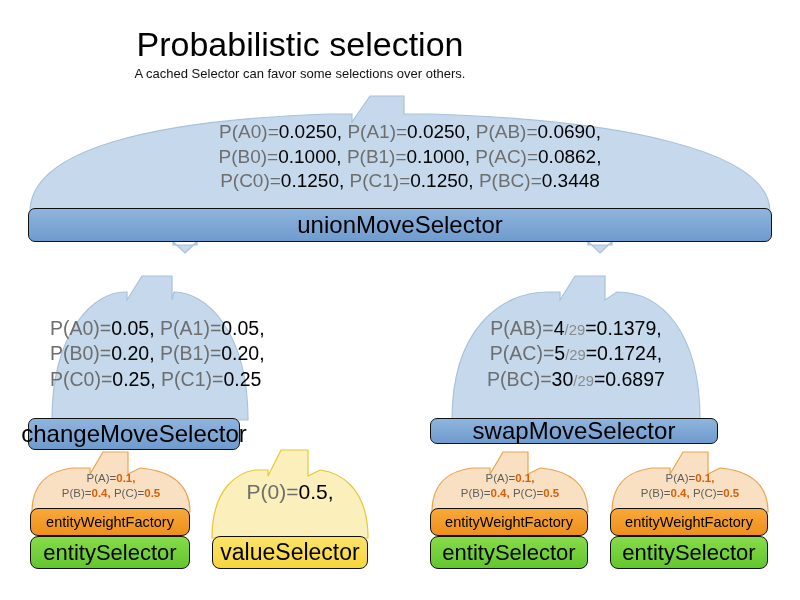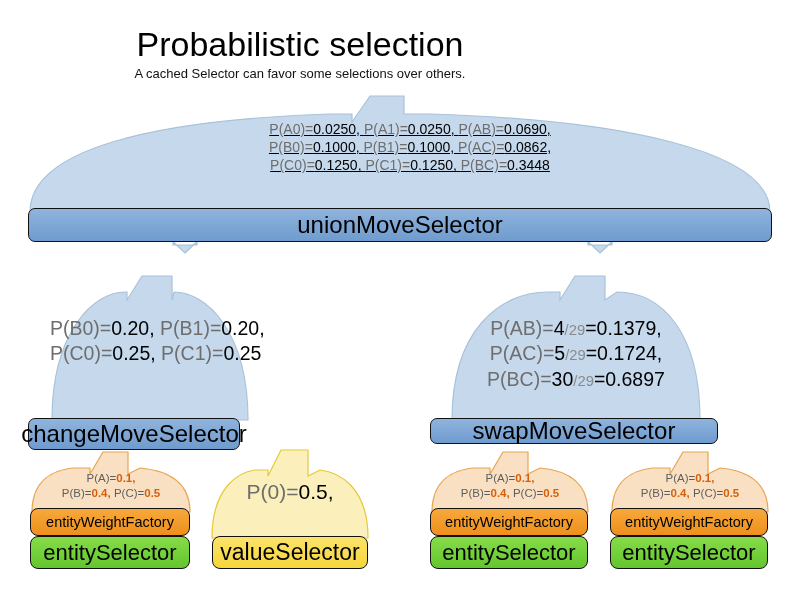"P(A0)=0.0250, P(A1)=0.0250," .prob.big { font-size: 14px -> 19px; text-decoration: underline -> none }
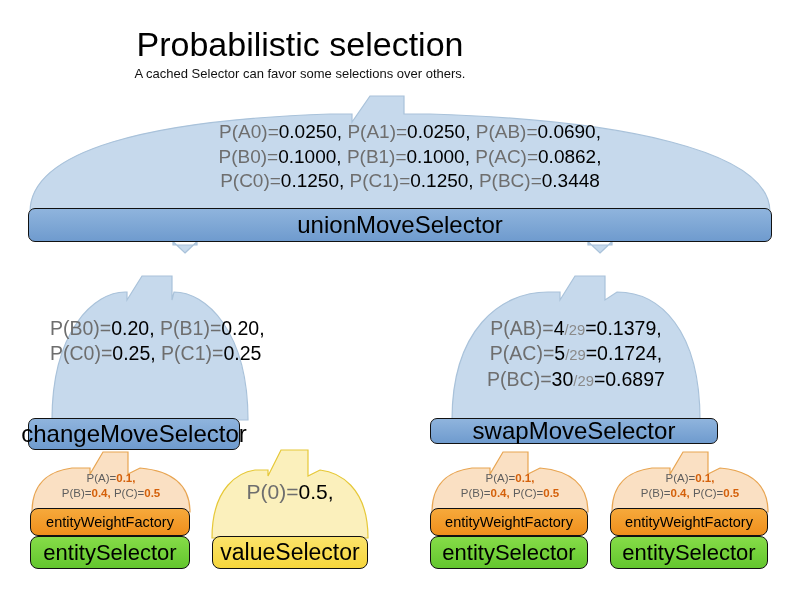"P(A0)=0.05, P(A1)=0.05," div { html: none -> <div><span>P(A0)=</span><span>0.05, </span><span>P(A1)=</span><span>0.05,</span></div> }
